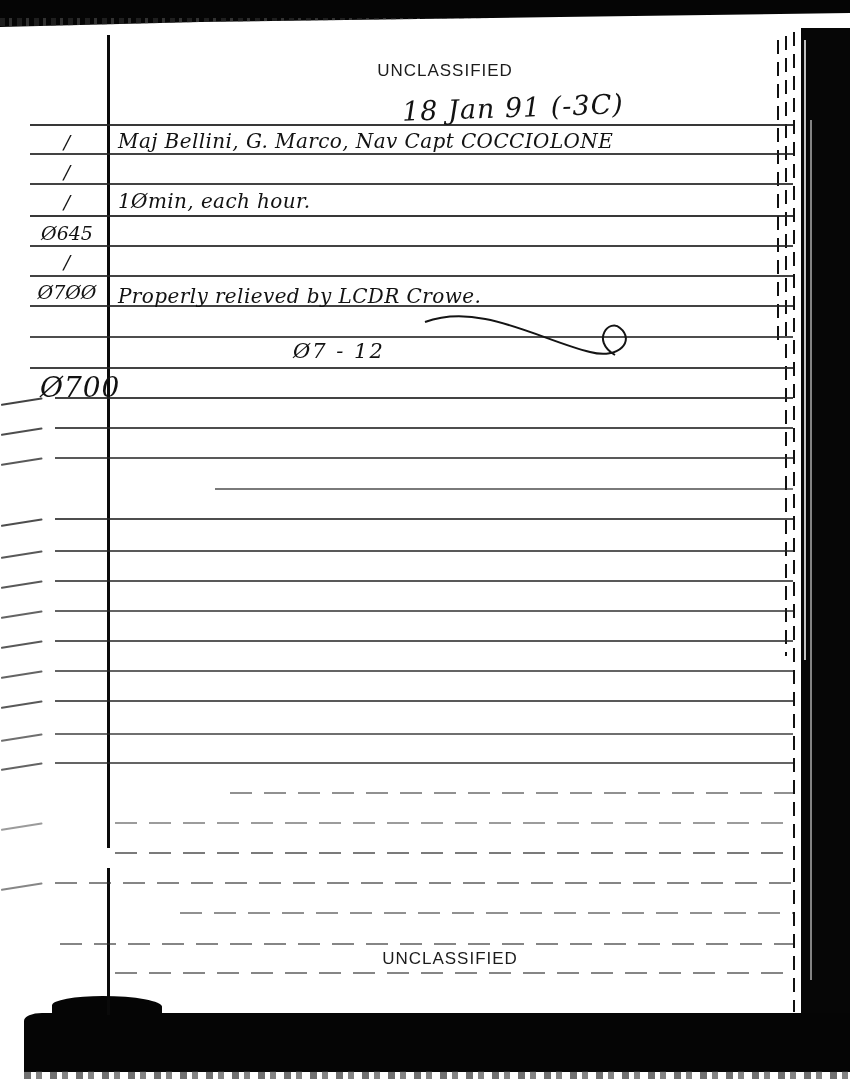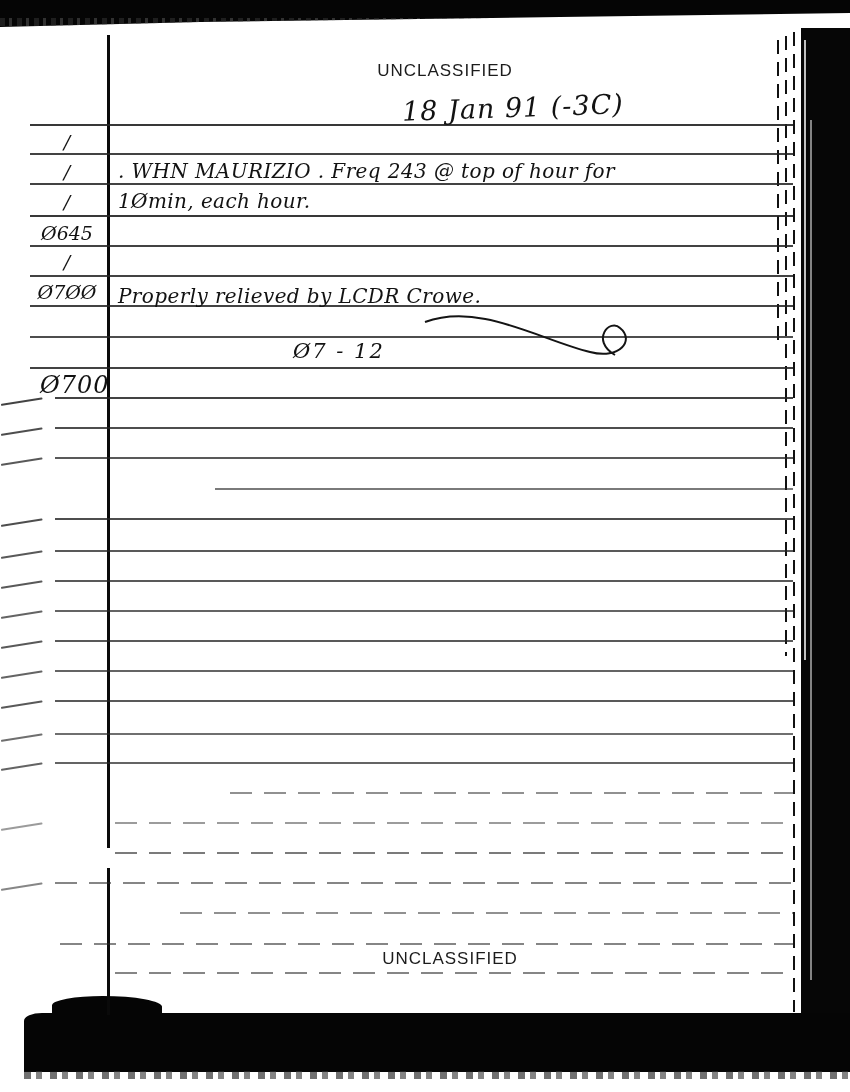"Maj Bellini, G. Marco, Nav" div.hand { html: none -> <div>Maj Bellini, G. Marco, Nav Capt COCCIOLONE</div> }
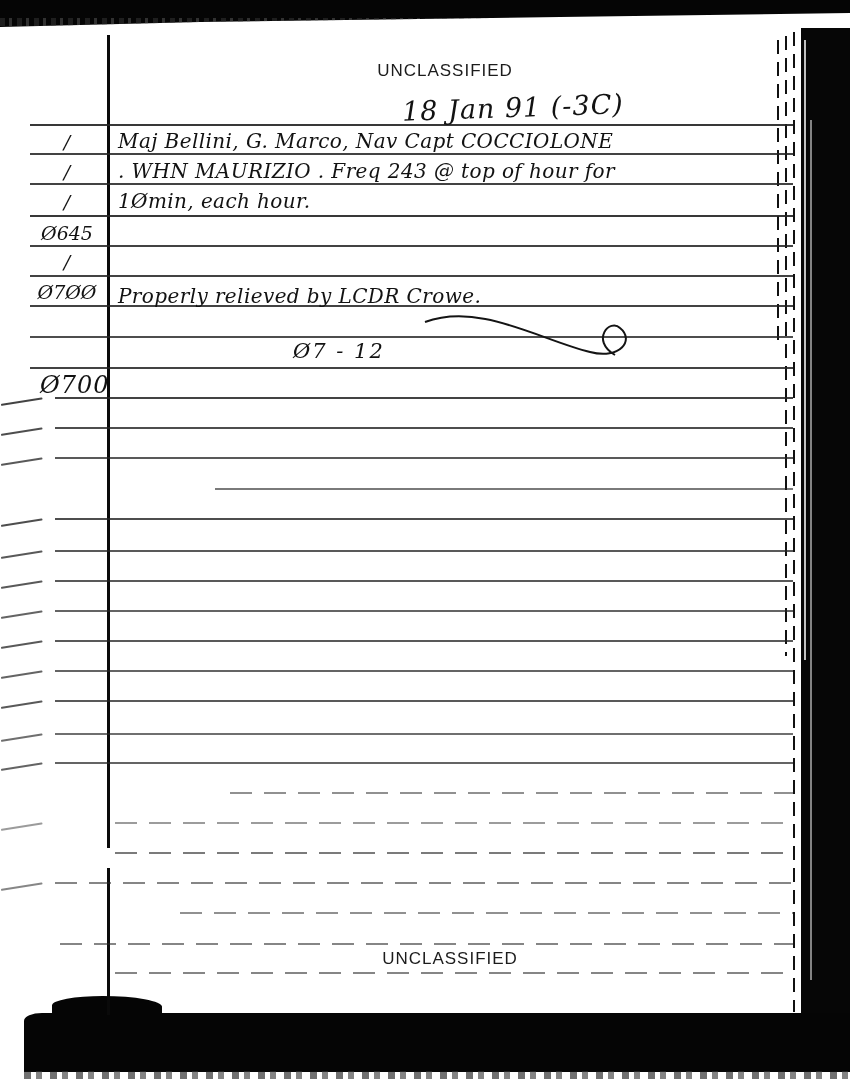". WHN MAURIZIO . Freq" div.hand { html: <div>. WHN MAURIZIO . Freq 243 @ top of hour for</div> -> none }
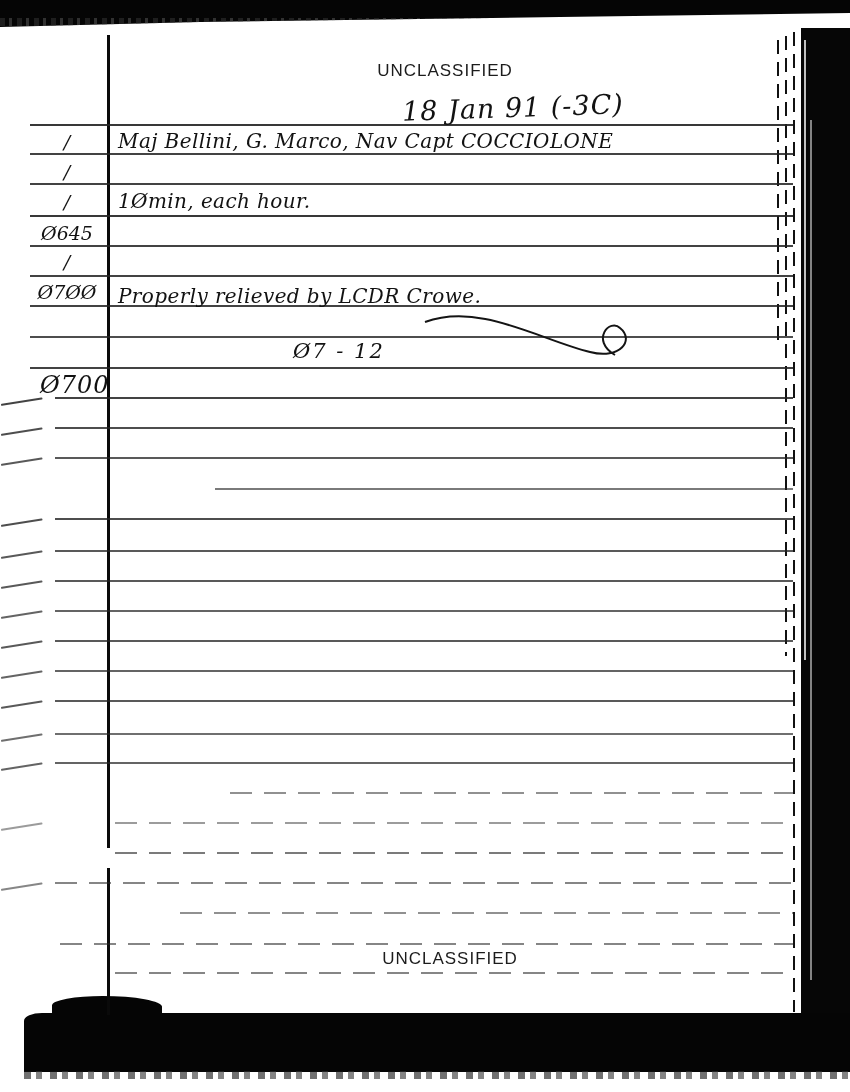"Ø700" .nexttime { font-size: 24px -> 28px }
